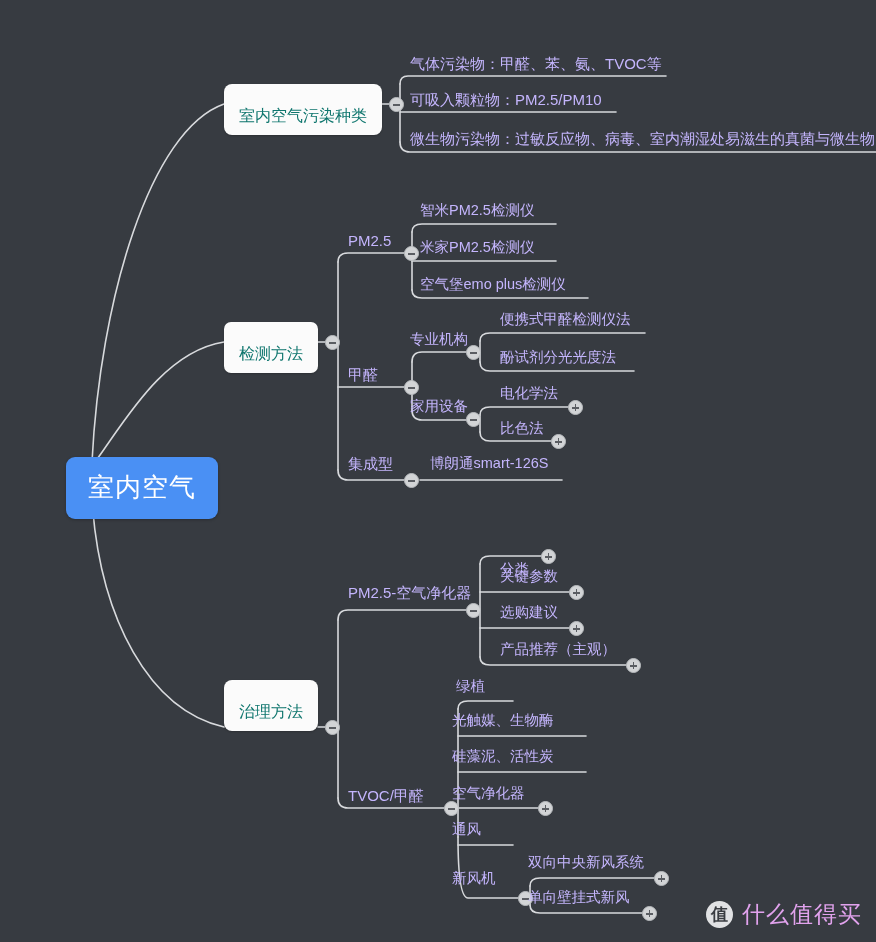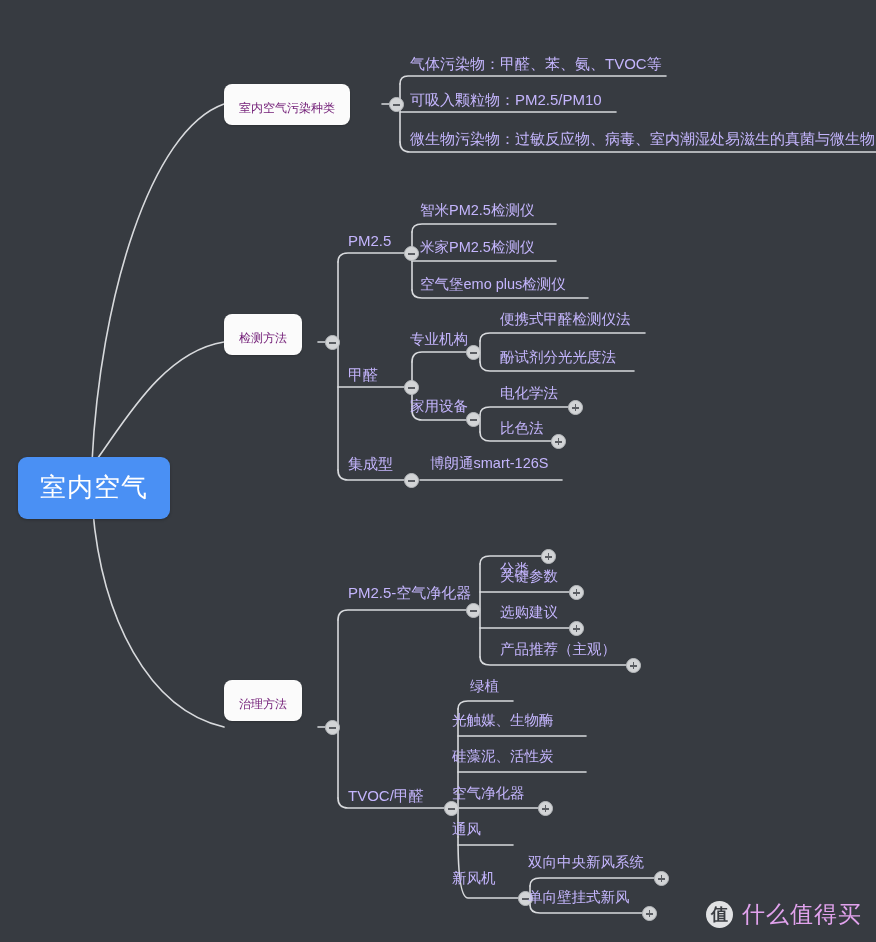"室内空气污染种类" .branch-node { color: #701a75 -> #0f766e; font-size: 12px -> 16px; padding: 18px 15px 11px 15px -> 24px 15px 11px 15px }
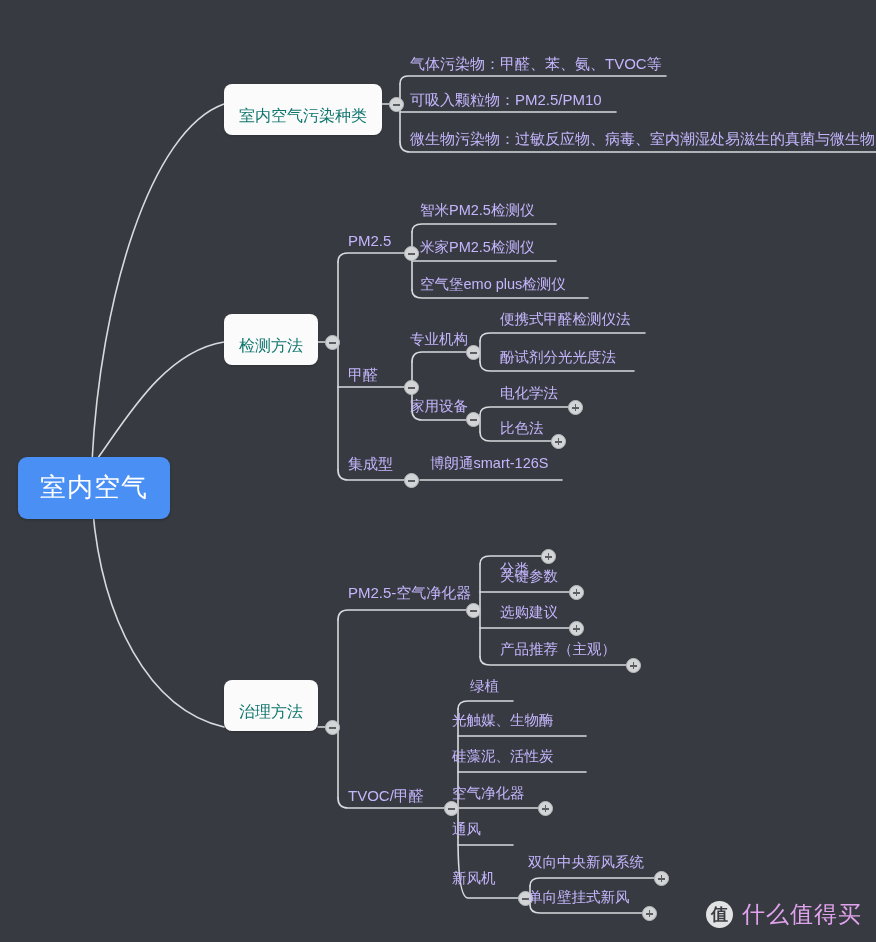"检测方法" div.node { border-radius: none -> 7px; top: 314px -> 322px }
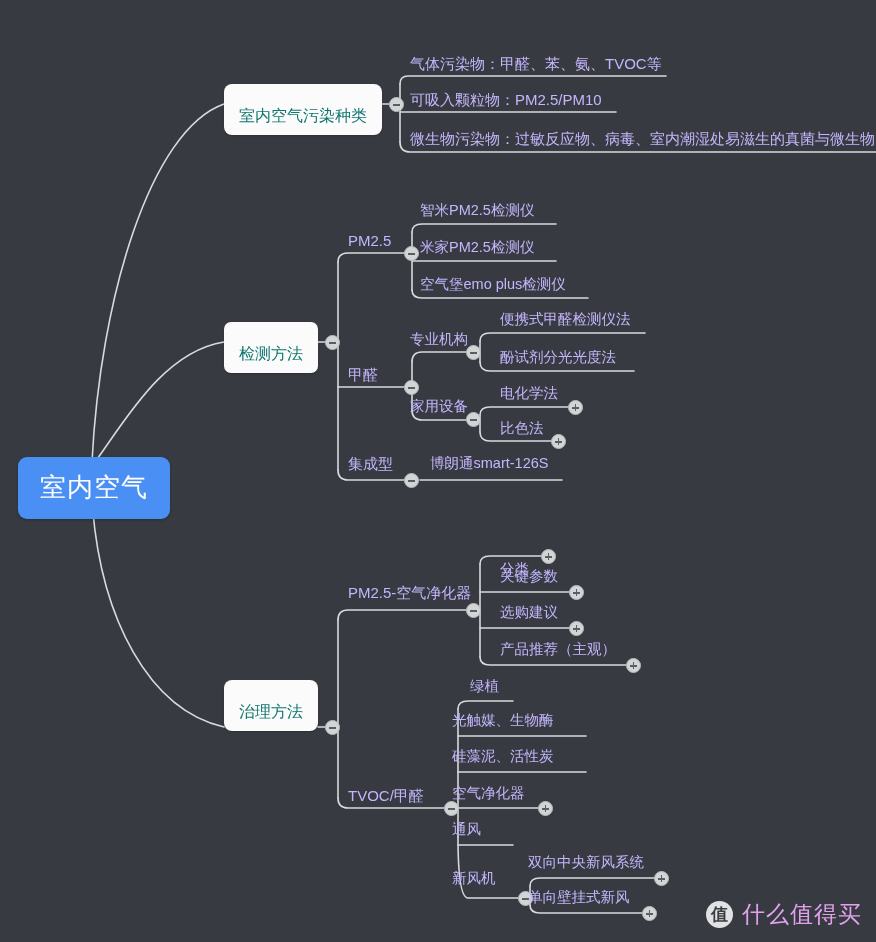"室内空气" .root-node { margin-left: none -> 48px }
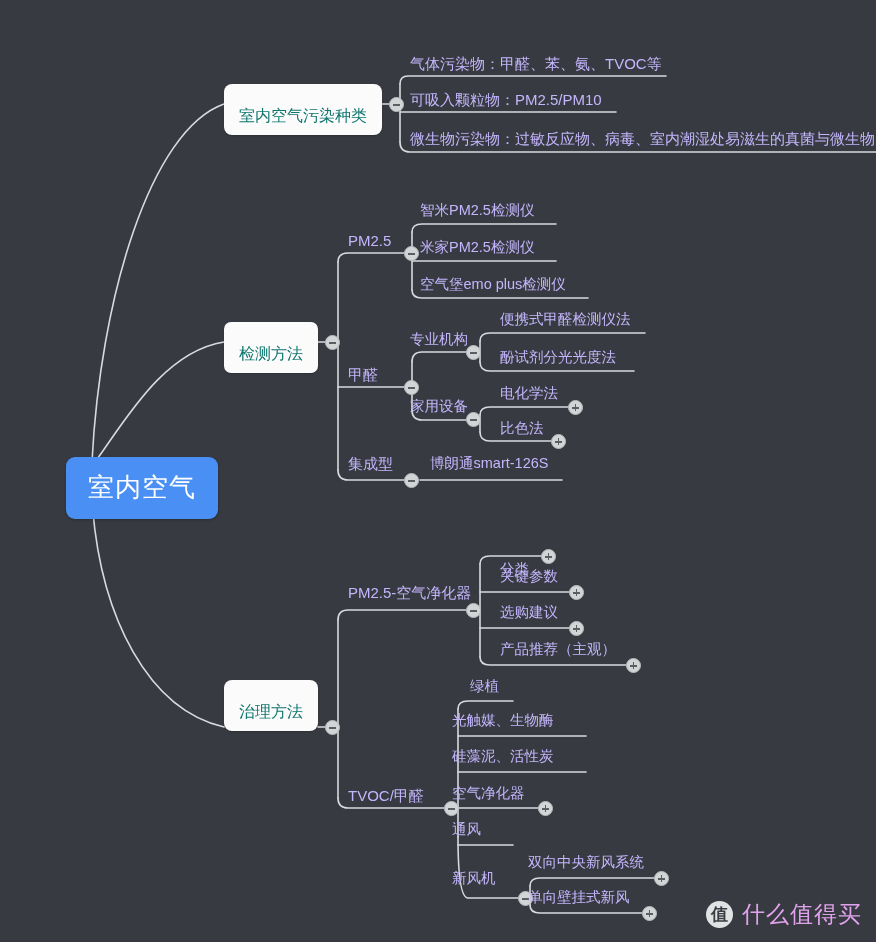"绿植" div.node { left: 470px -> 456px }
